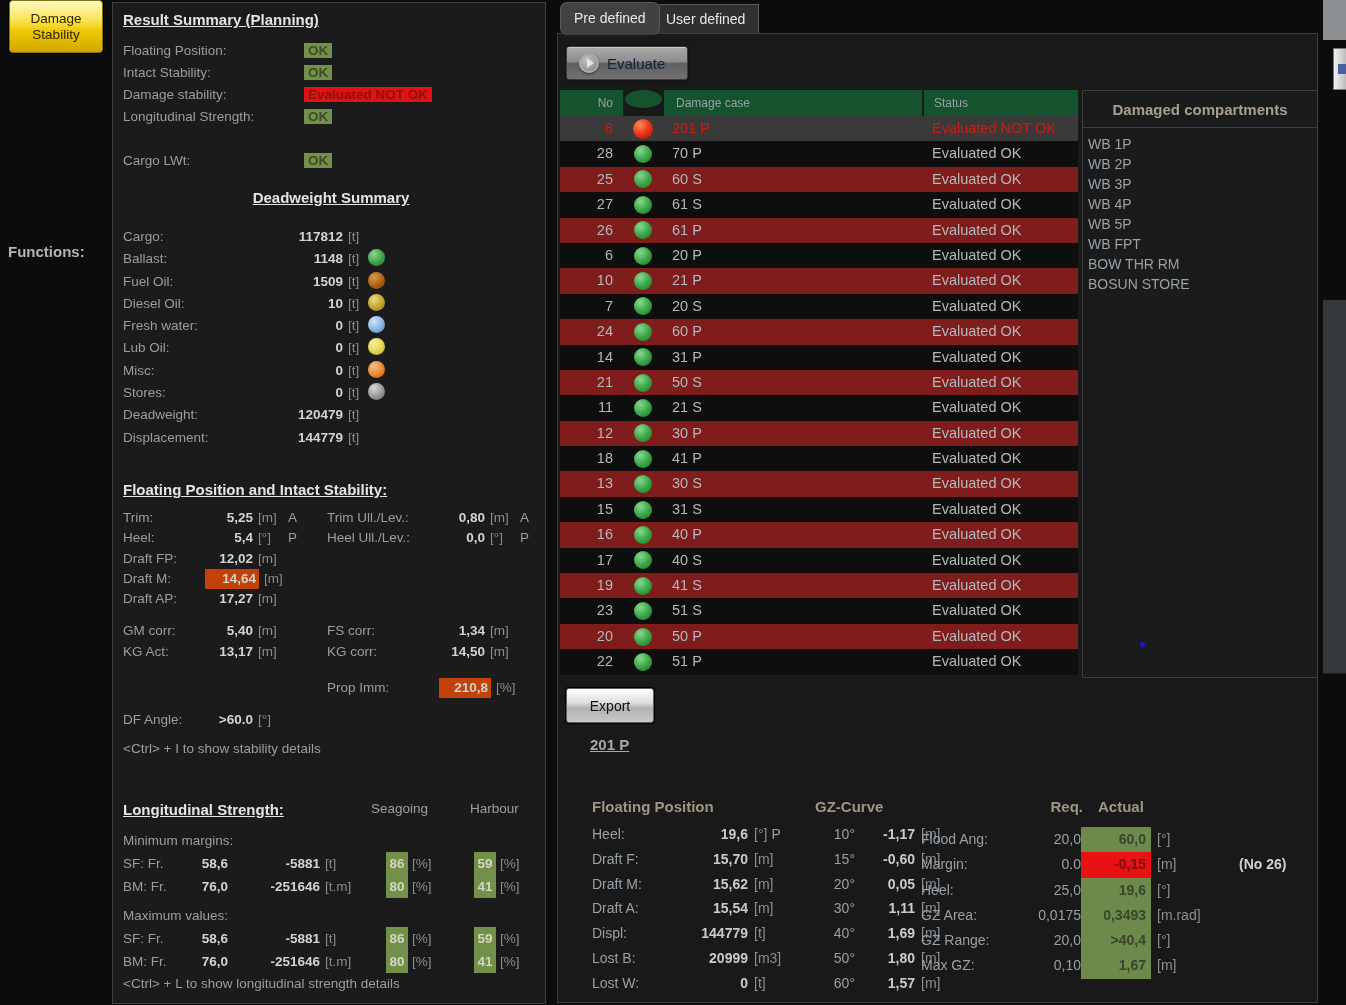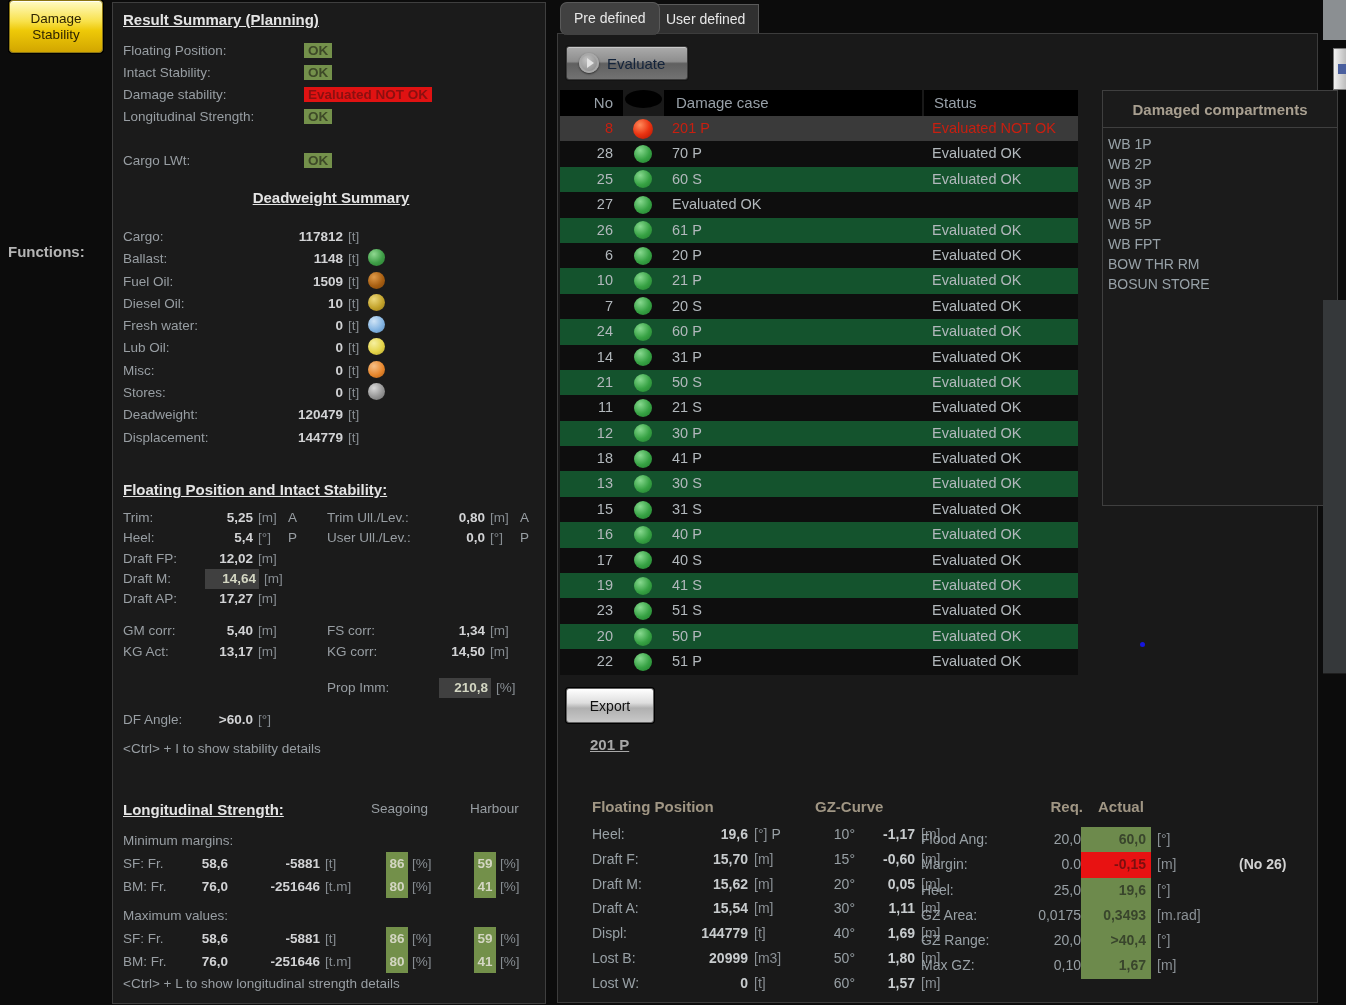"No" .th { background: #000000 -> #14532d; font-size: 15px -> 12px }
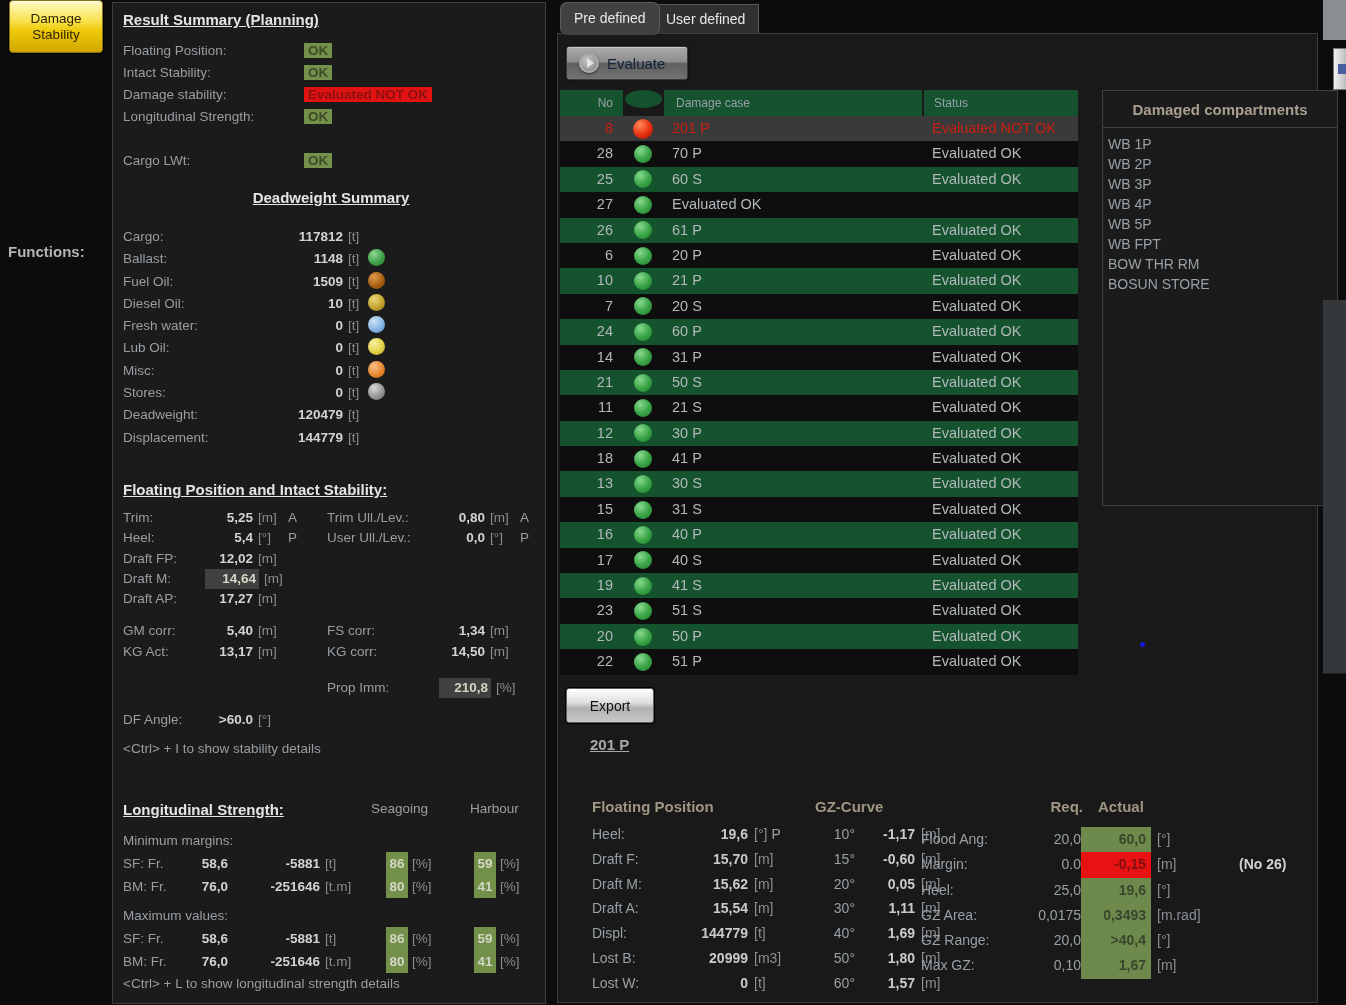"Damaged compartments" .comp-panel { height: 416px -> 588px; margin-left: 20px -> none }
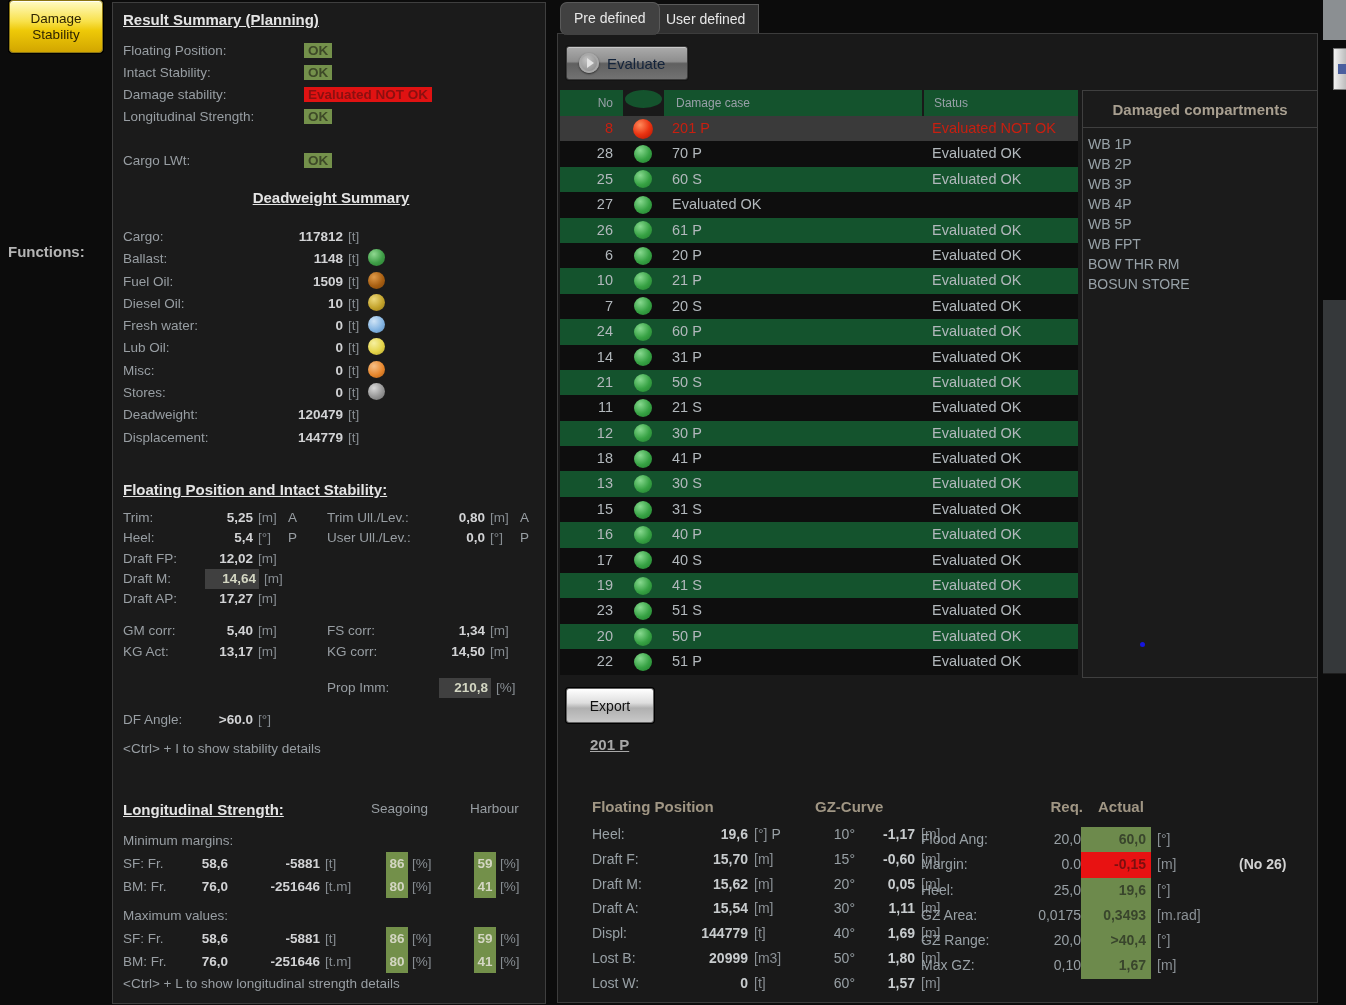"25" .trow { background: #14532d -> #7f1d1d }
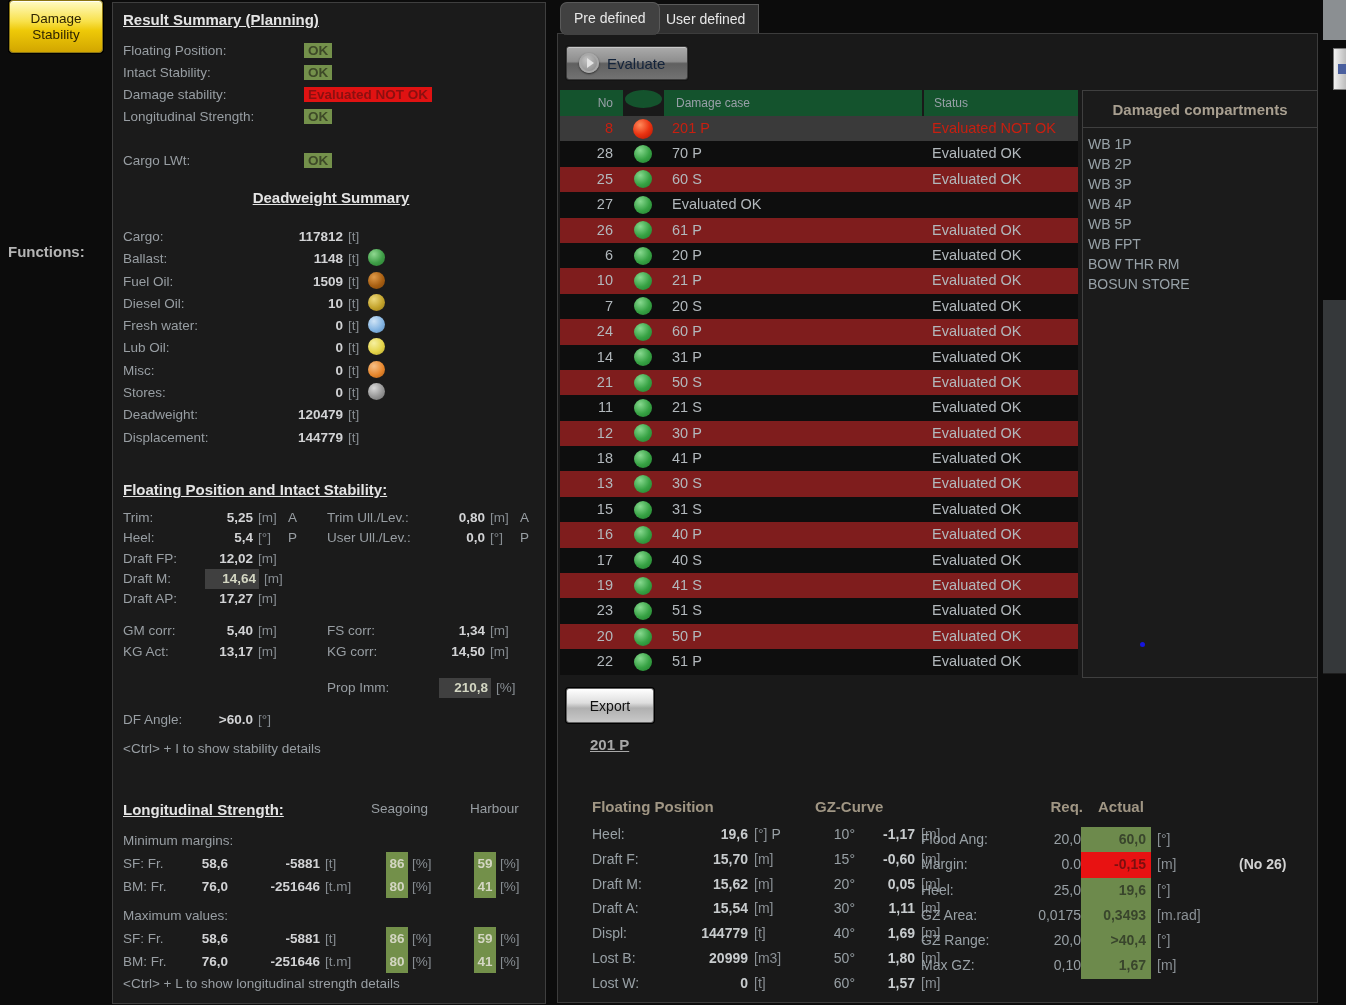"61 S" span.c-case { html: none -> <span>61 S</span> }
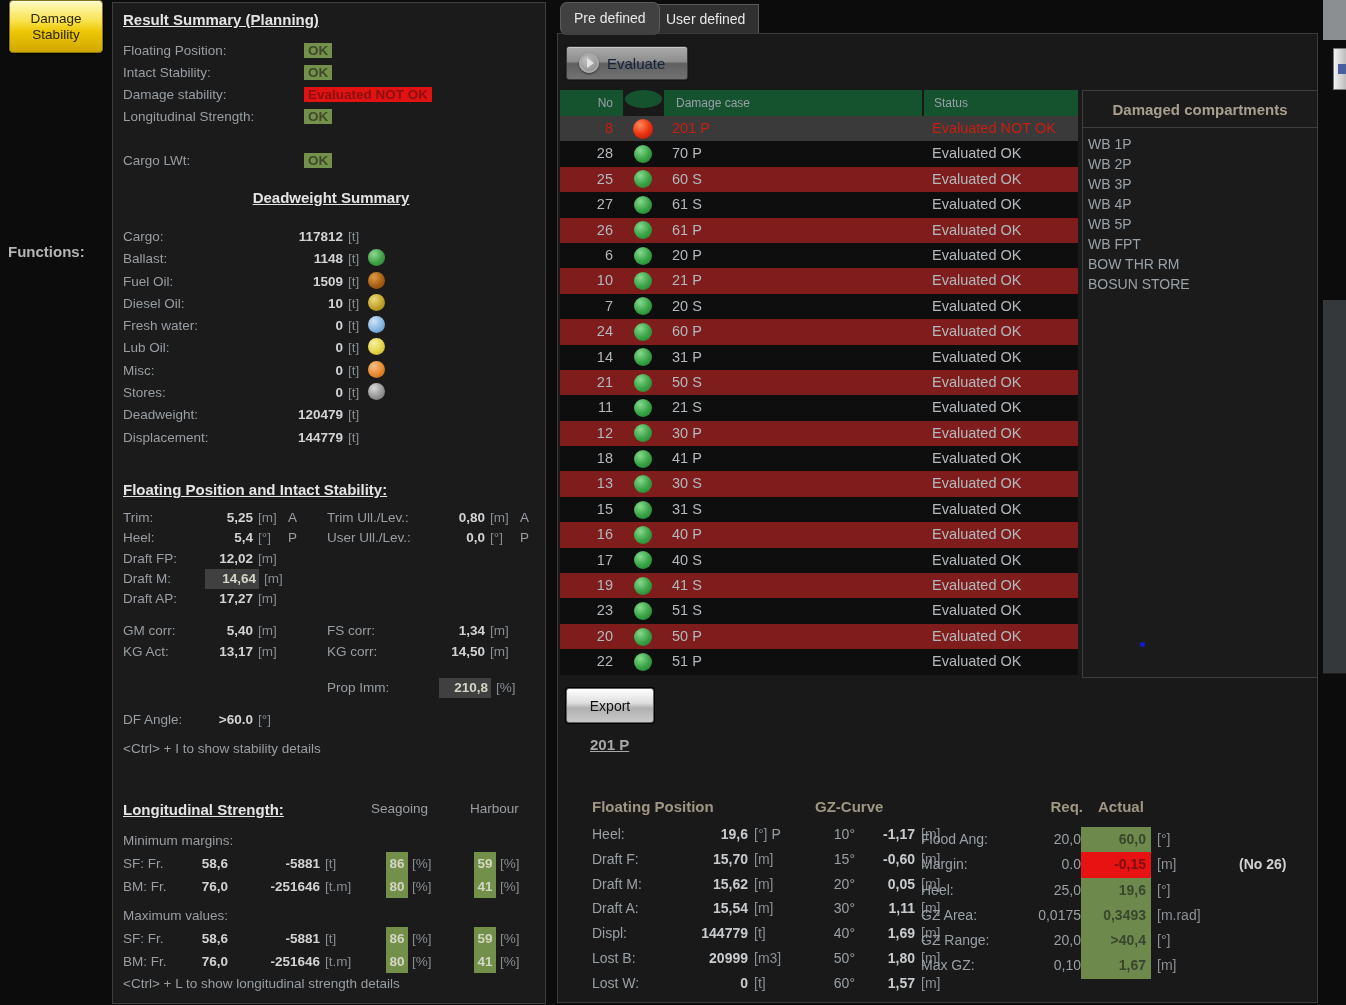"User Ull./Lev.:" span.r-lbl { text: User -> Heel }
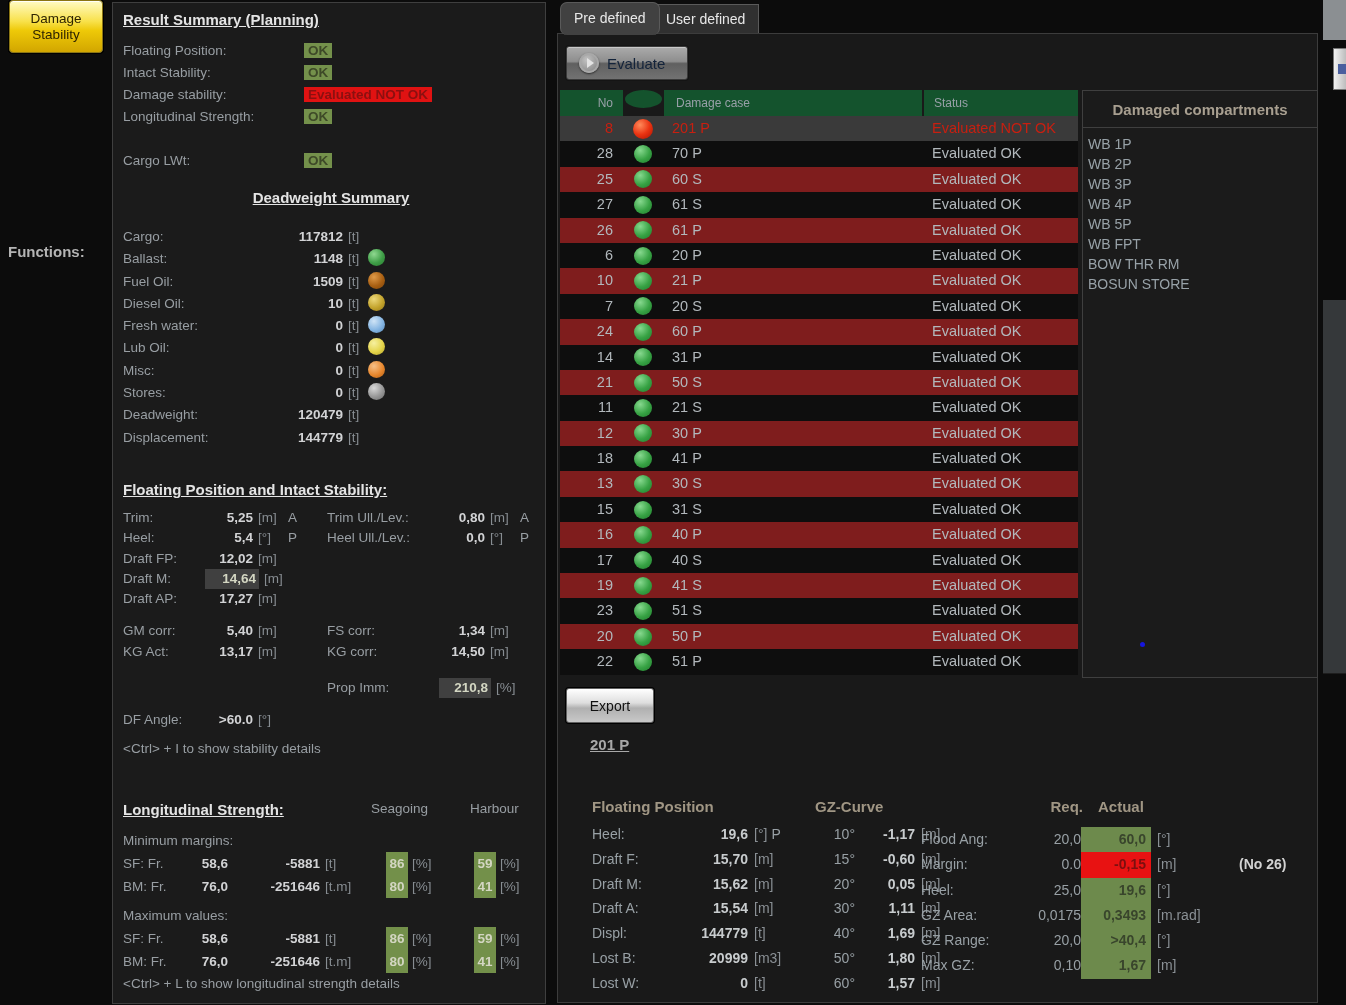"14,64" .hl { background: #404040 -> #c2410c }
